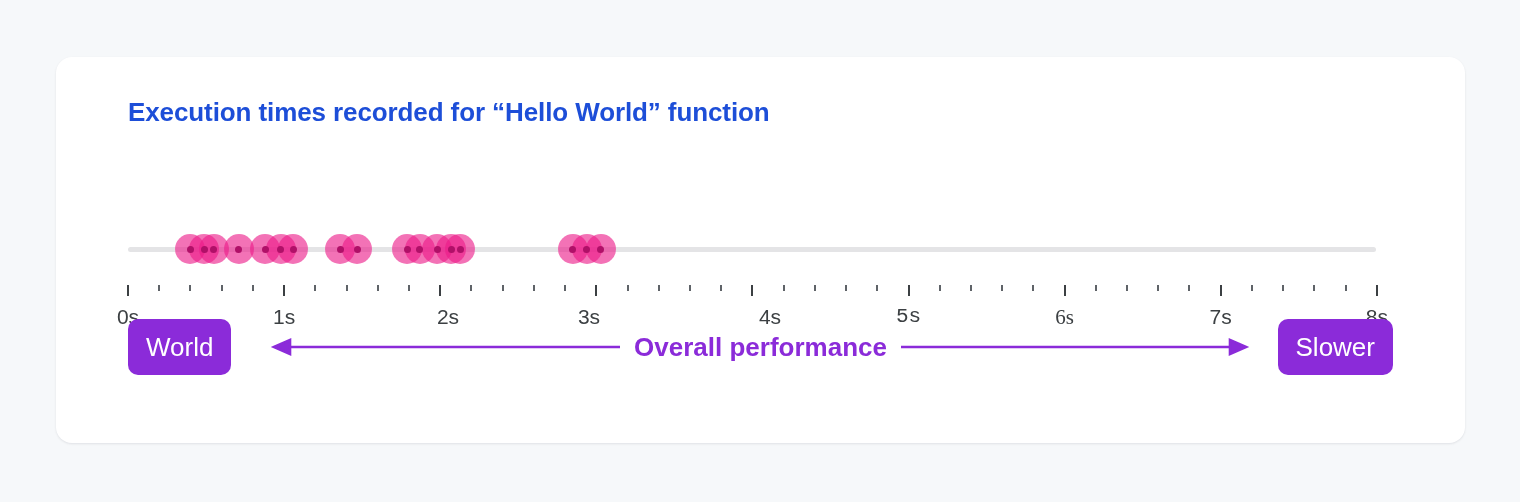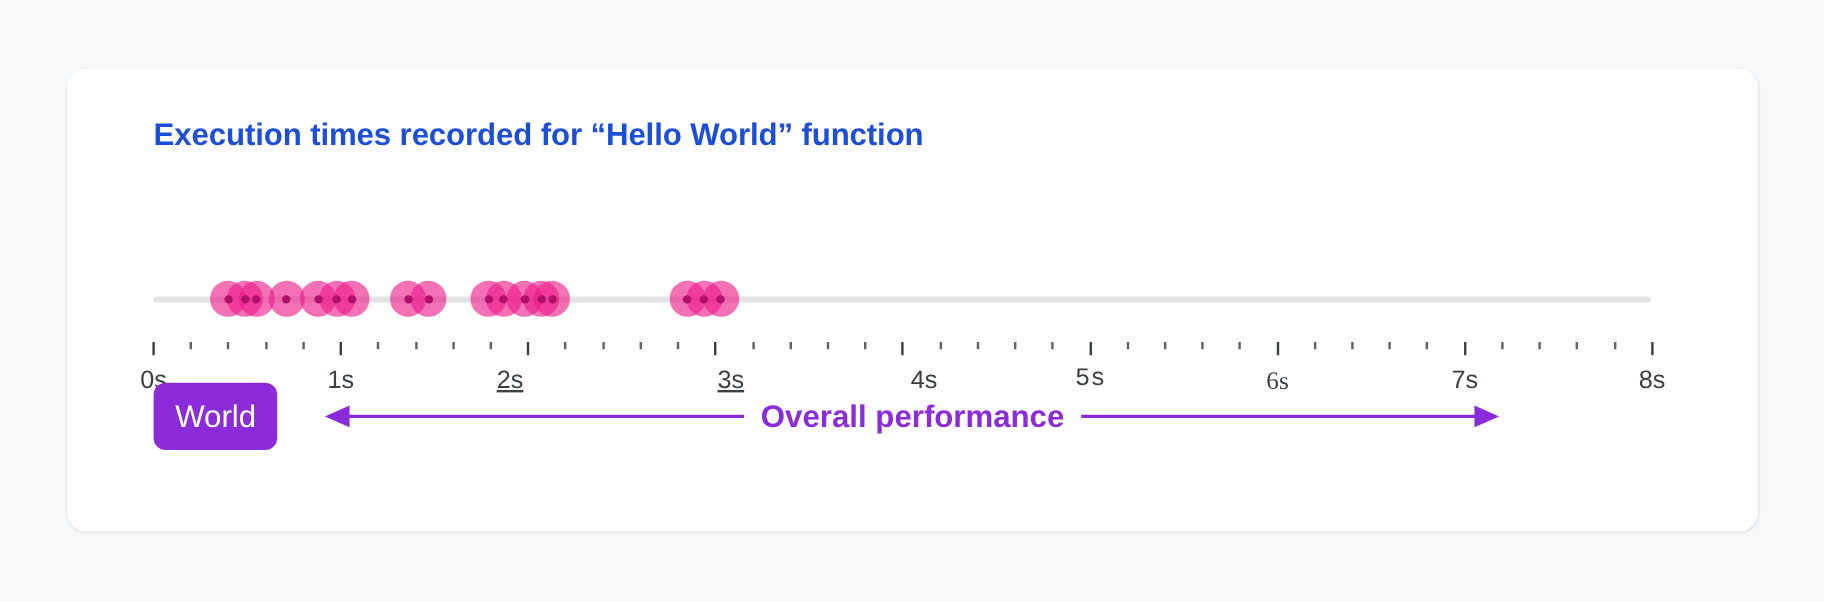"2s" div.tick-label { left: 297px -> 320px; text-decoration: underline -> none }
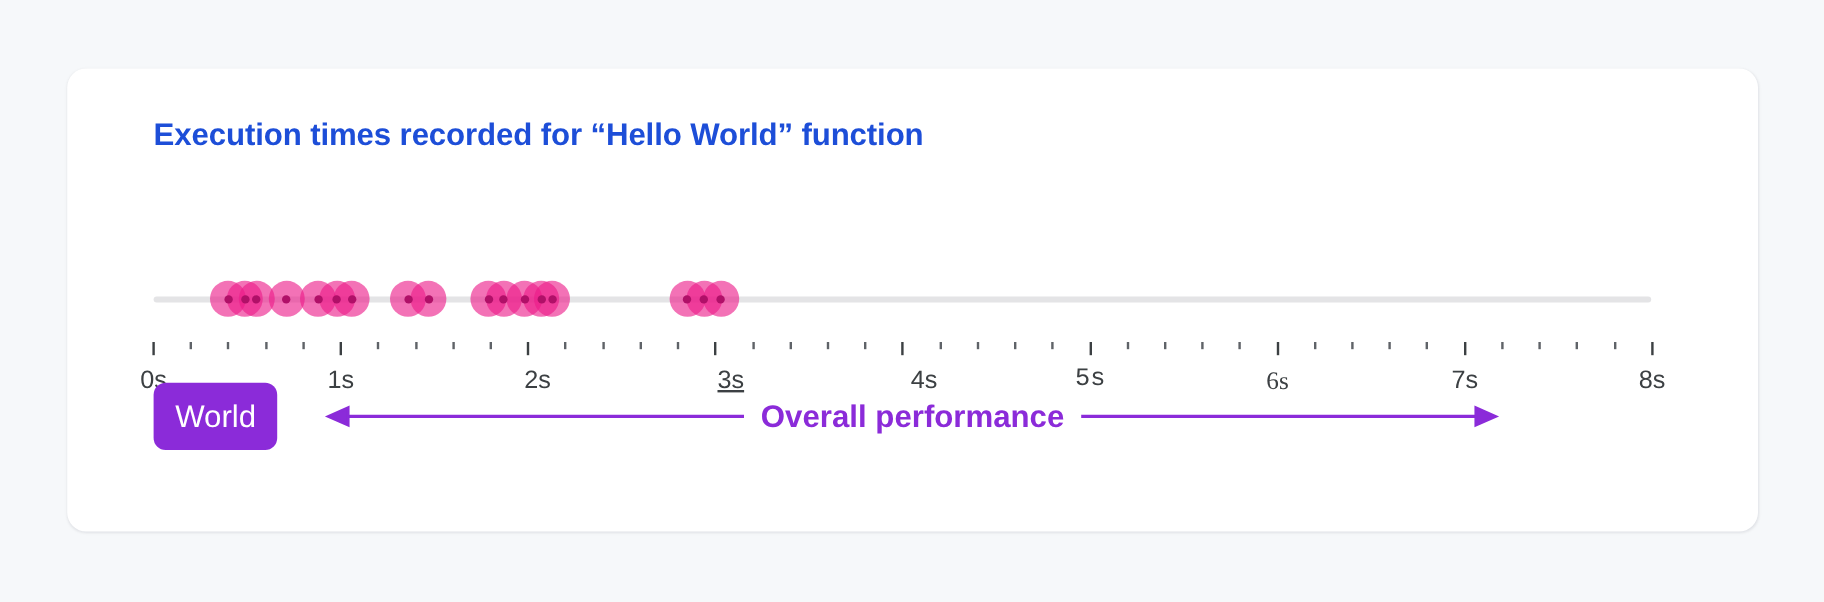"3s" div.tick-label { left: 481px -> 461px; text-decoration: underline -> none }
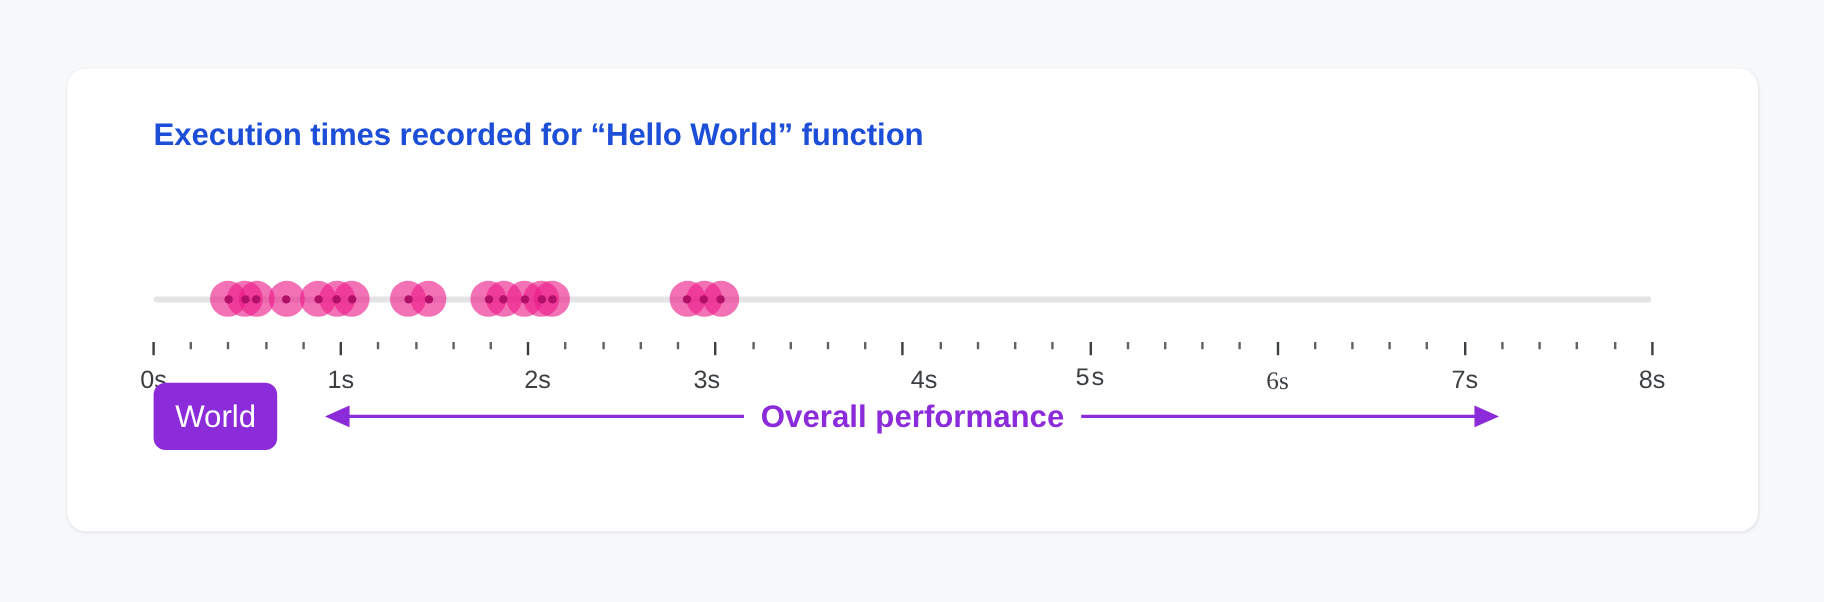"Slower" div.pill { html: none -> <div> <span>Slower</span> </div> }
